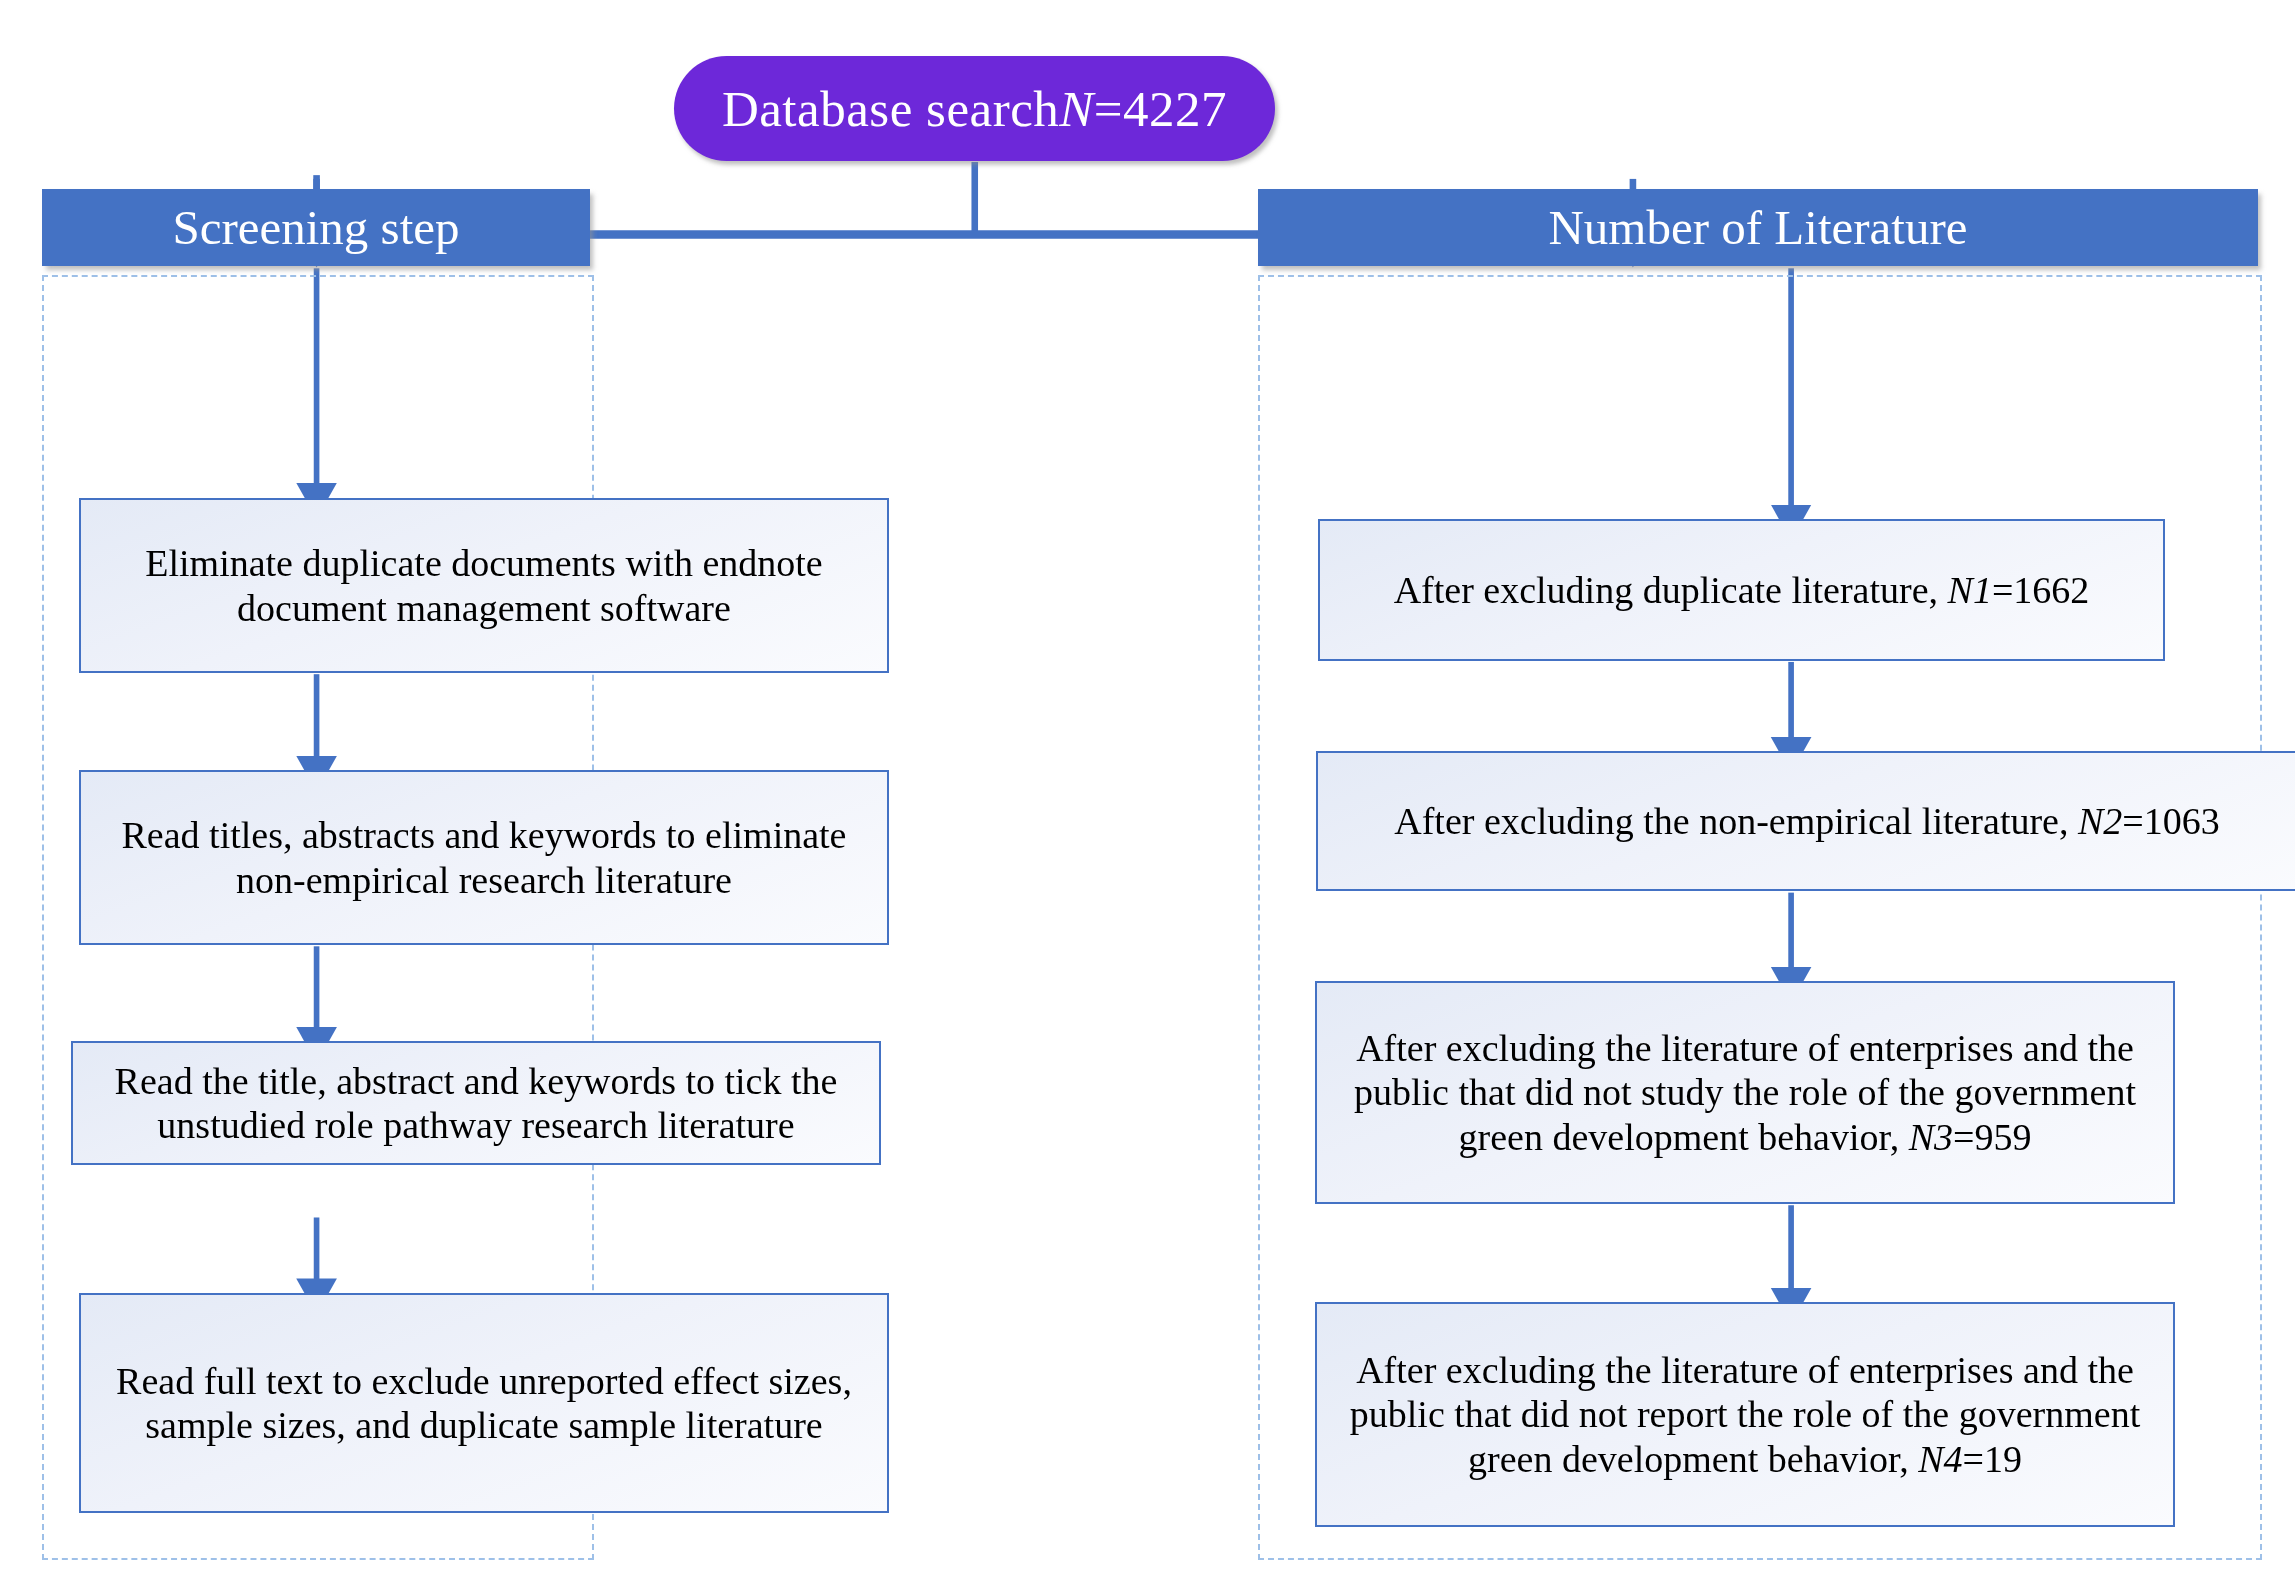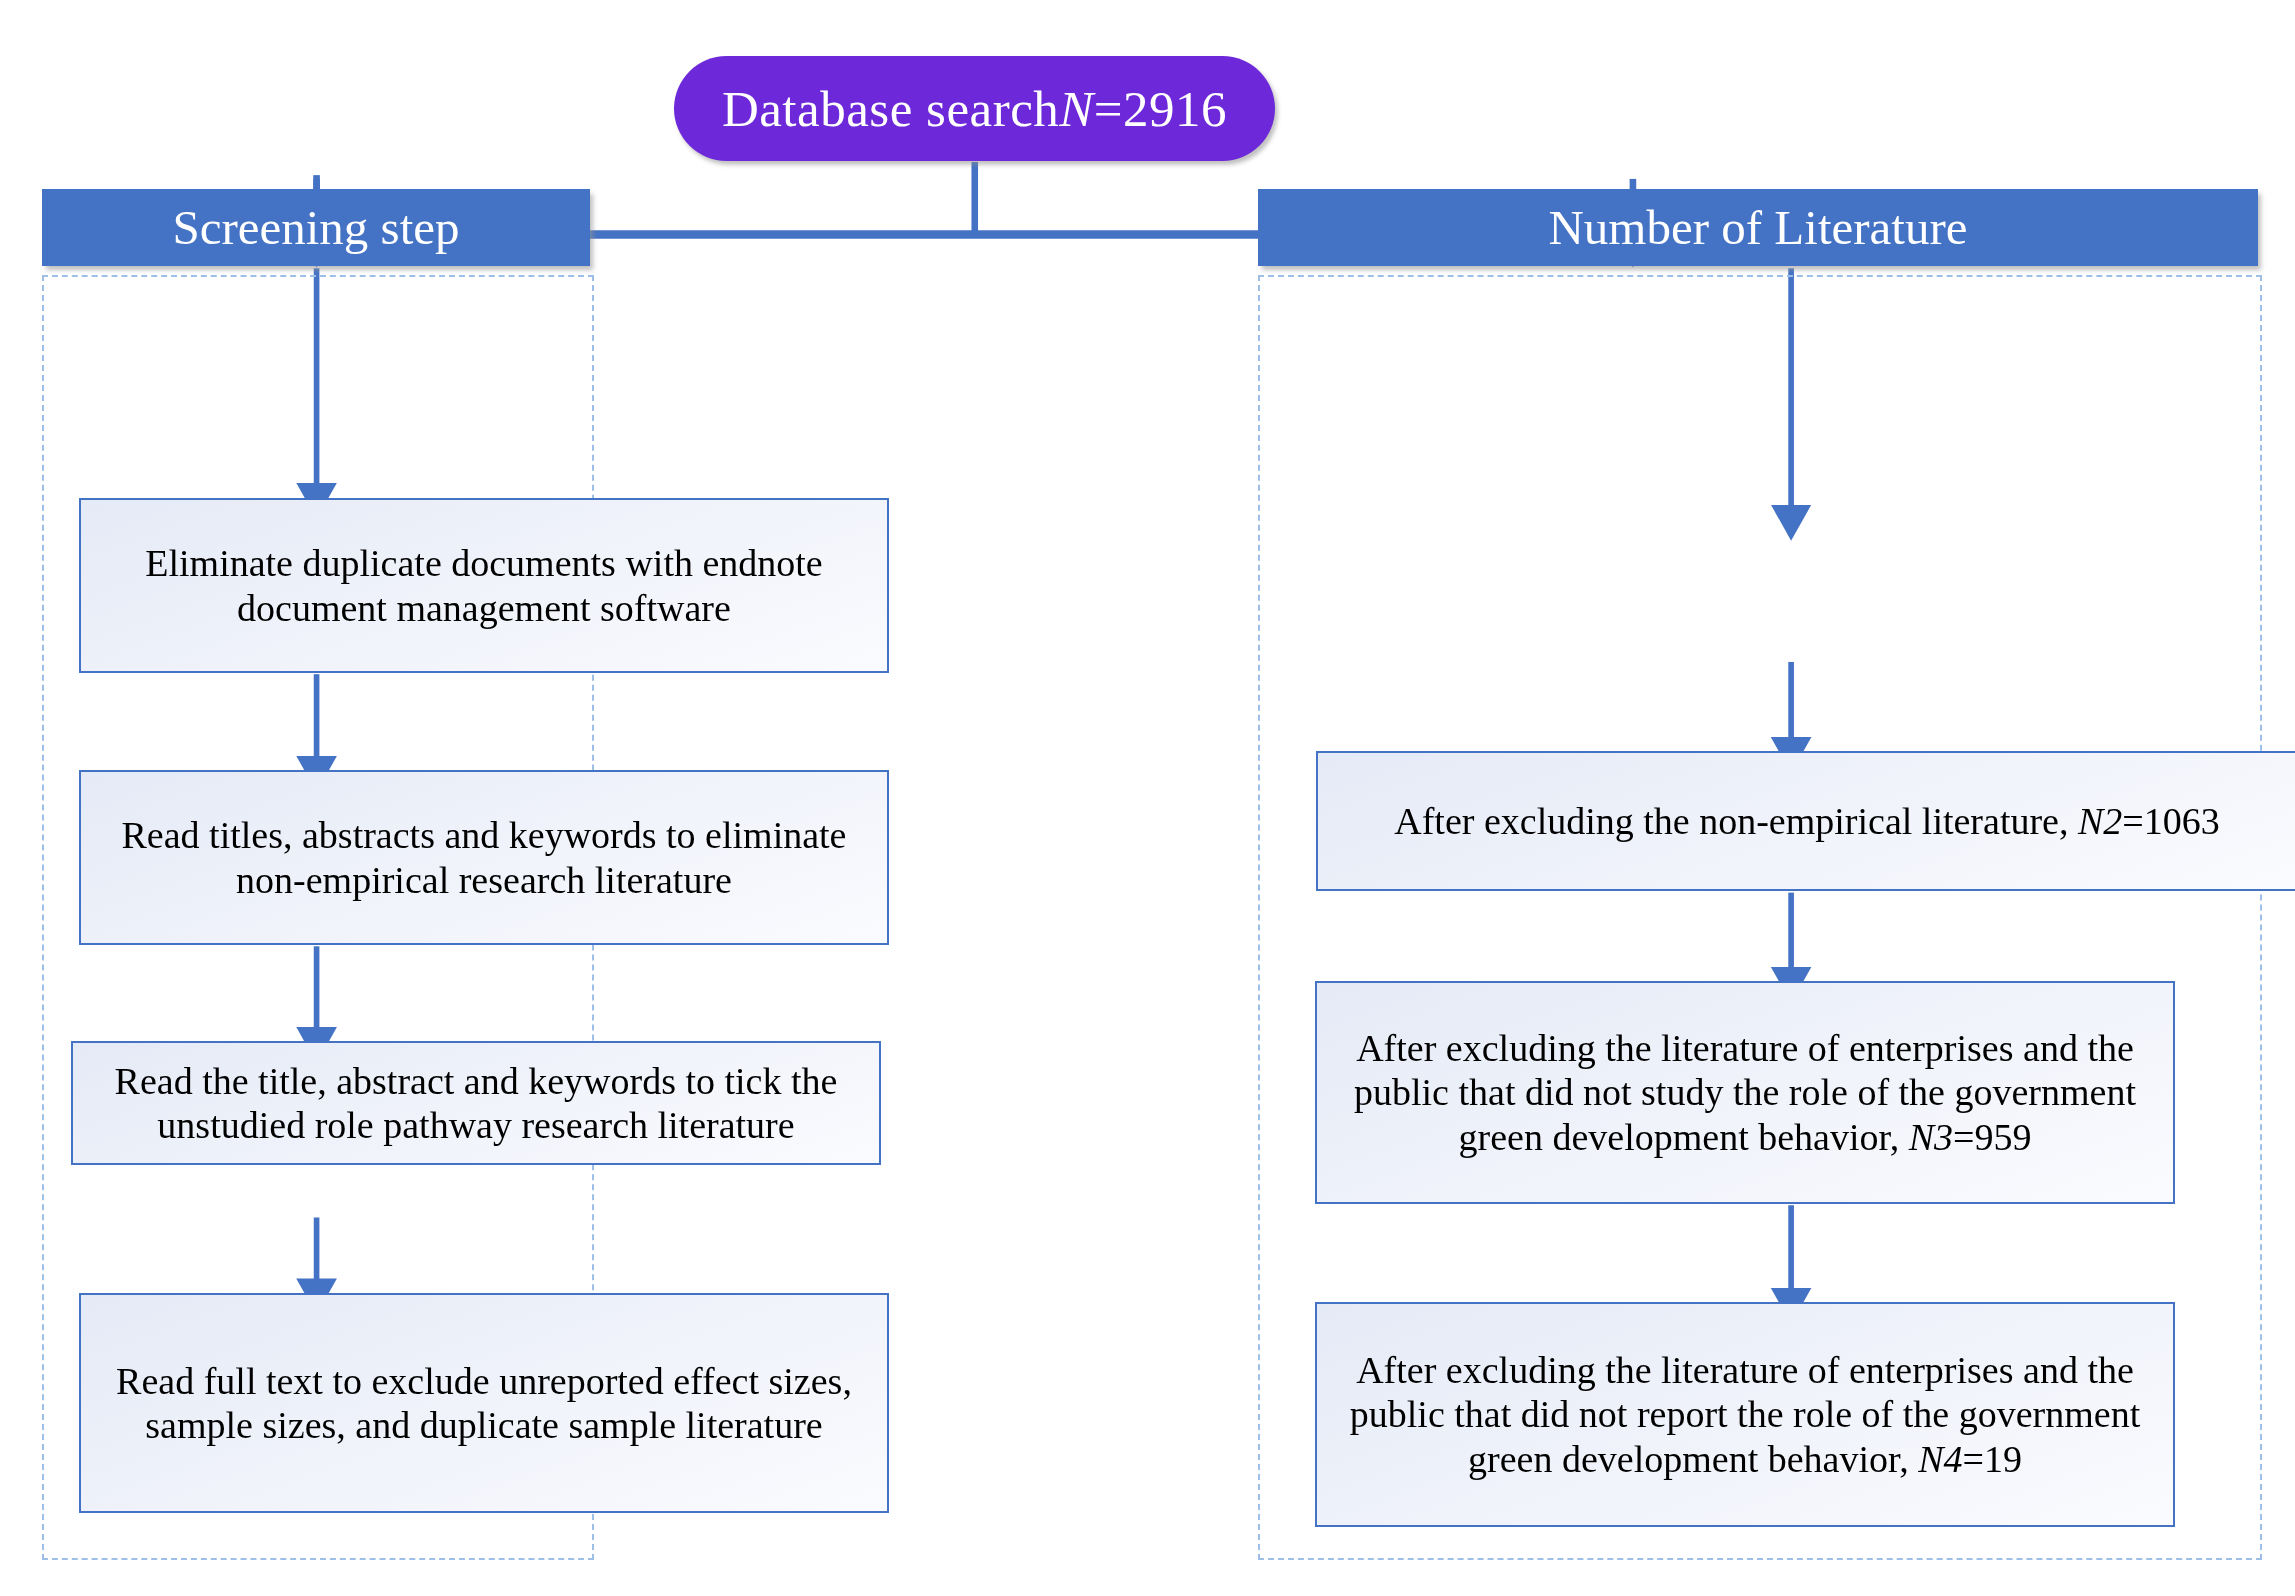"=2916" span { text: 2916 -> 4227 }
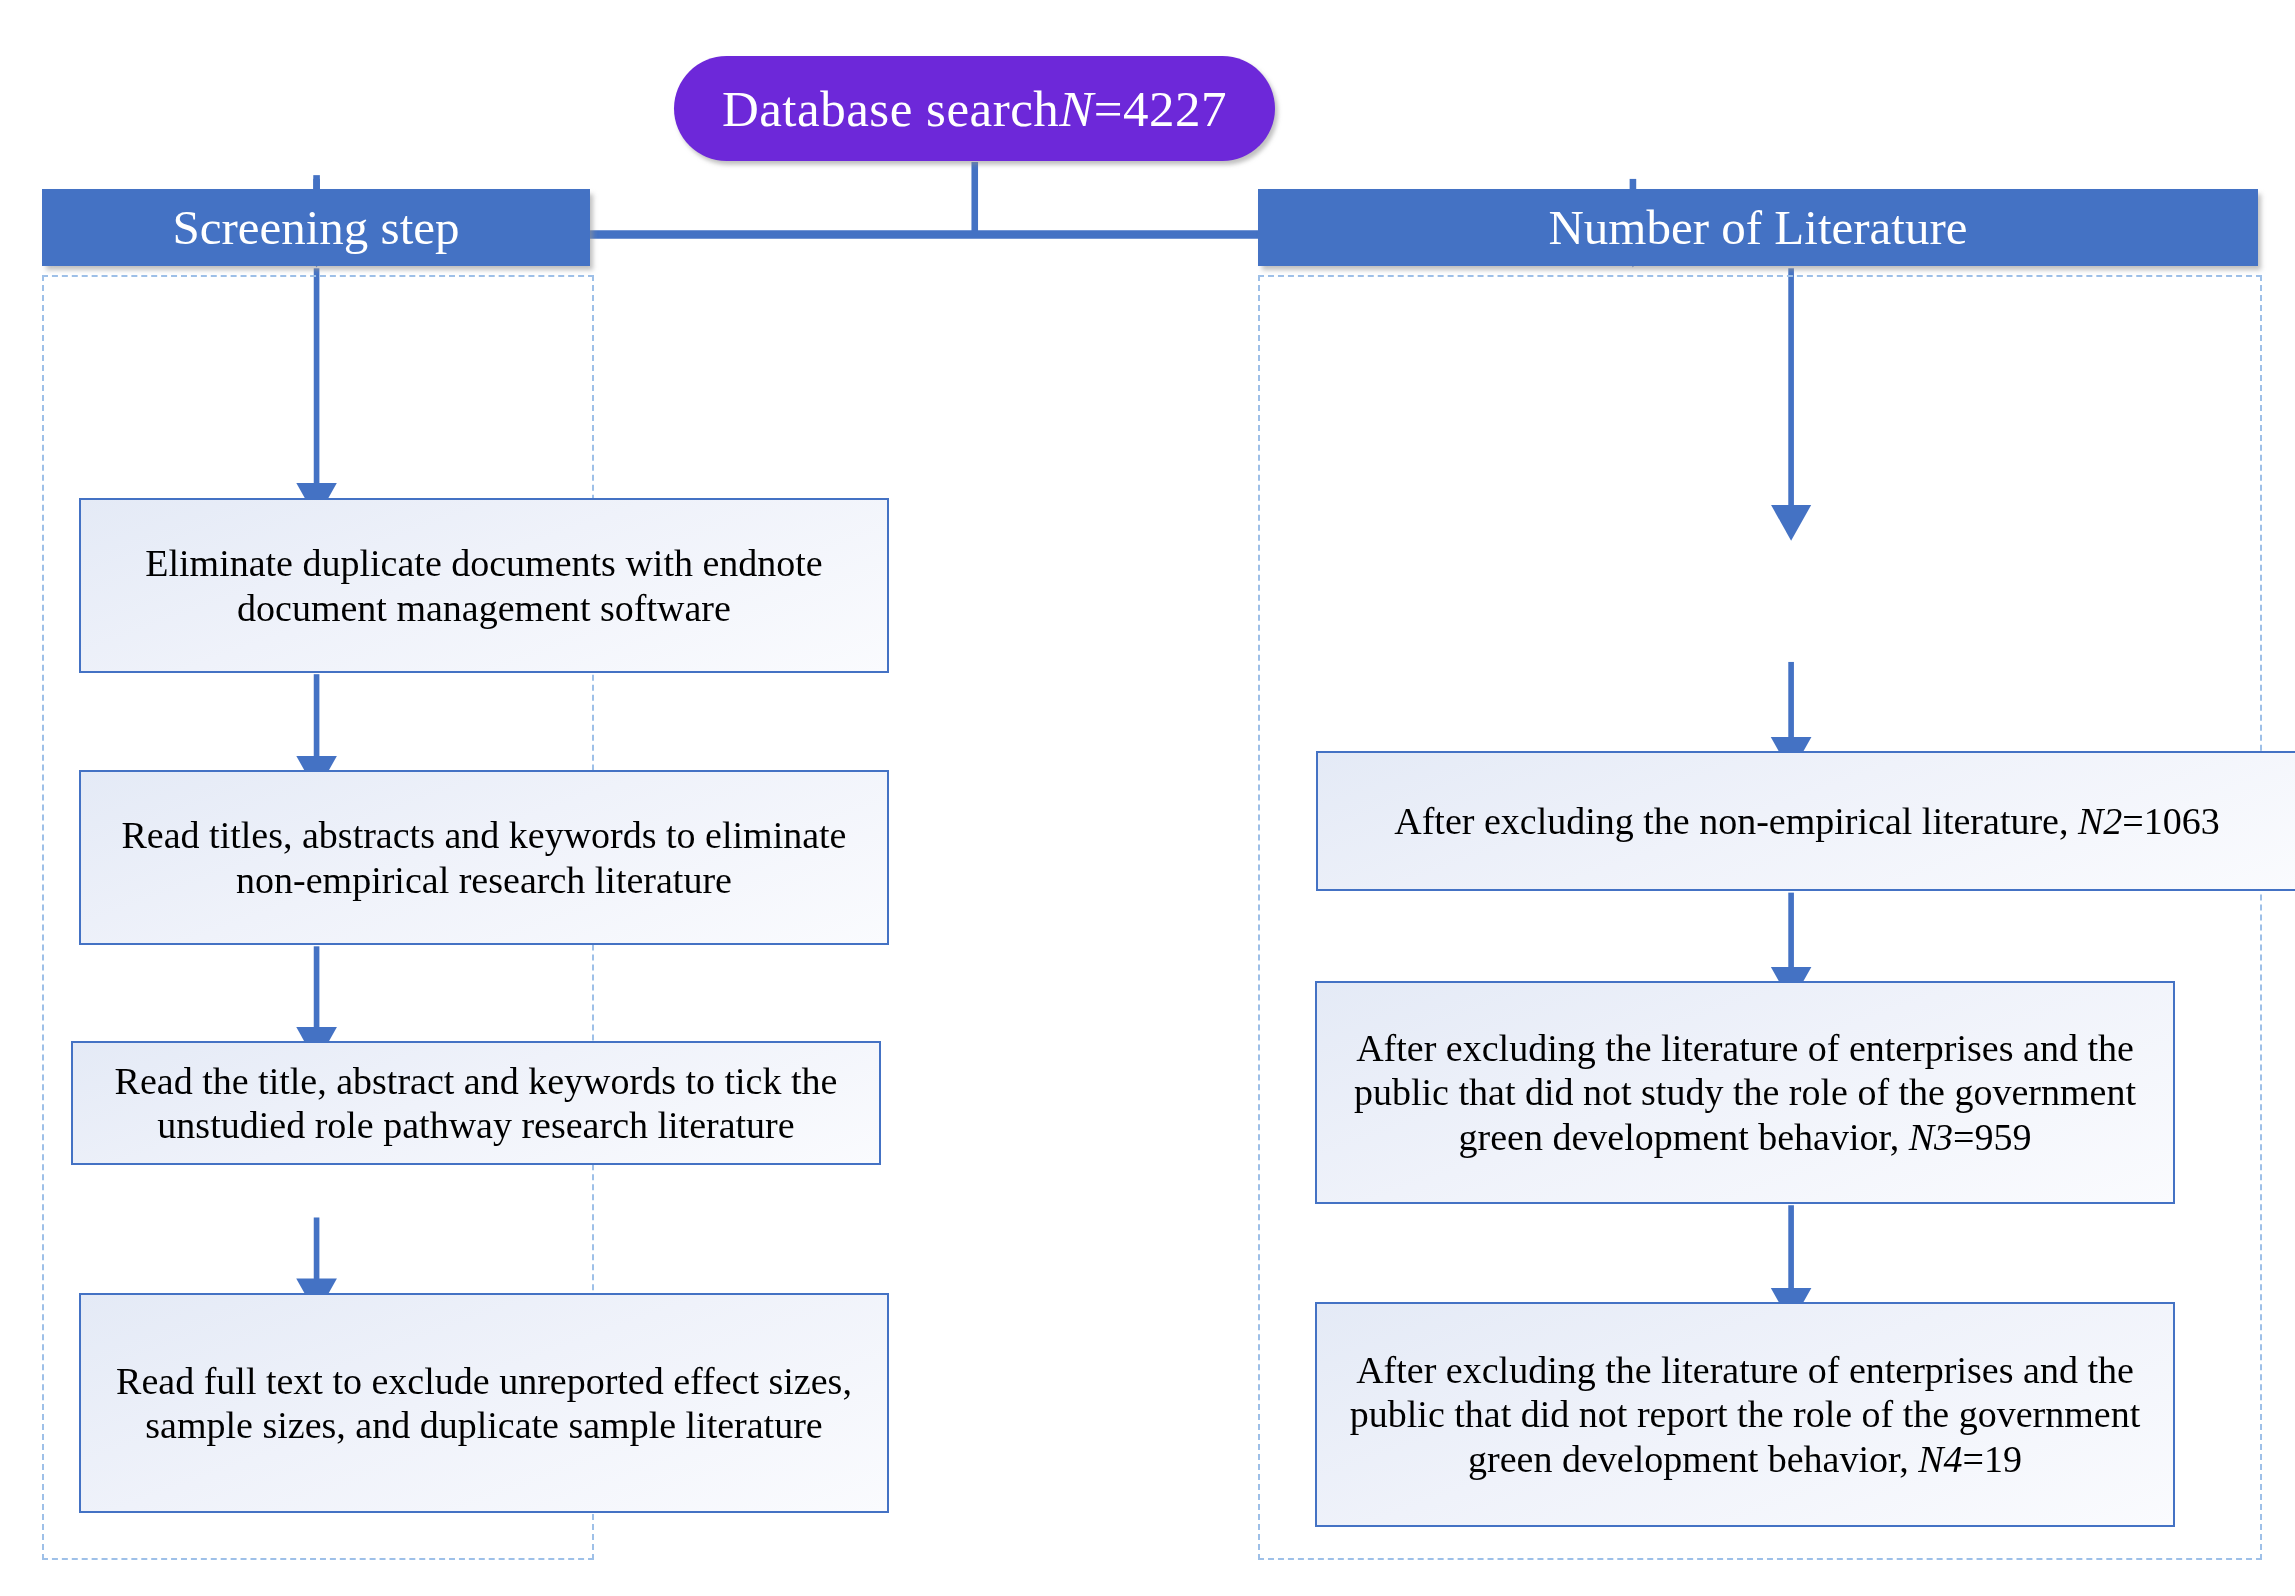"After excluding duplicate literature," div.pbox { html: none -> <div> <span><span>After excluding duplicate literature, </span><span>N1</span><span>=1662</span></span> </div> }
